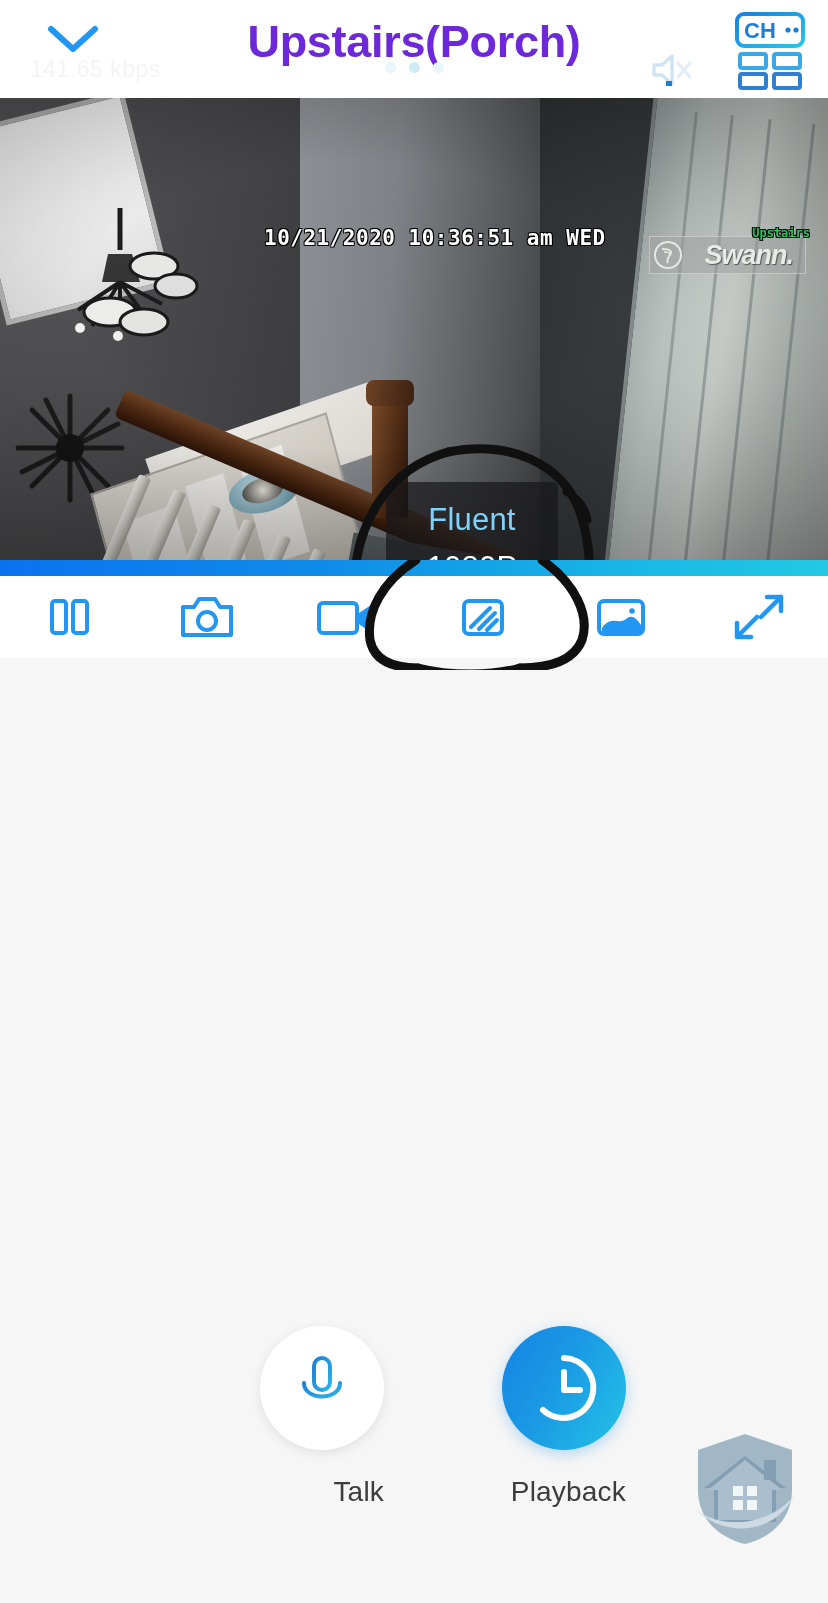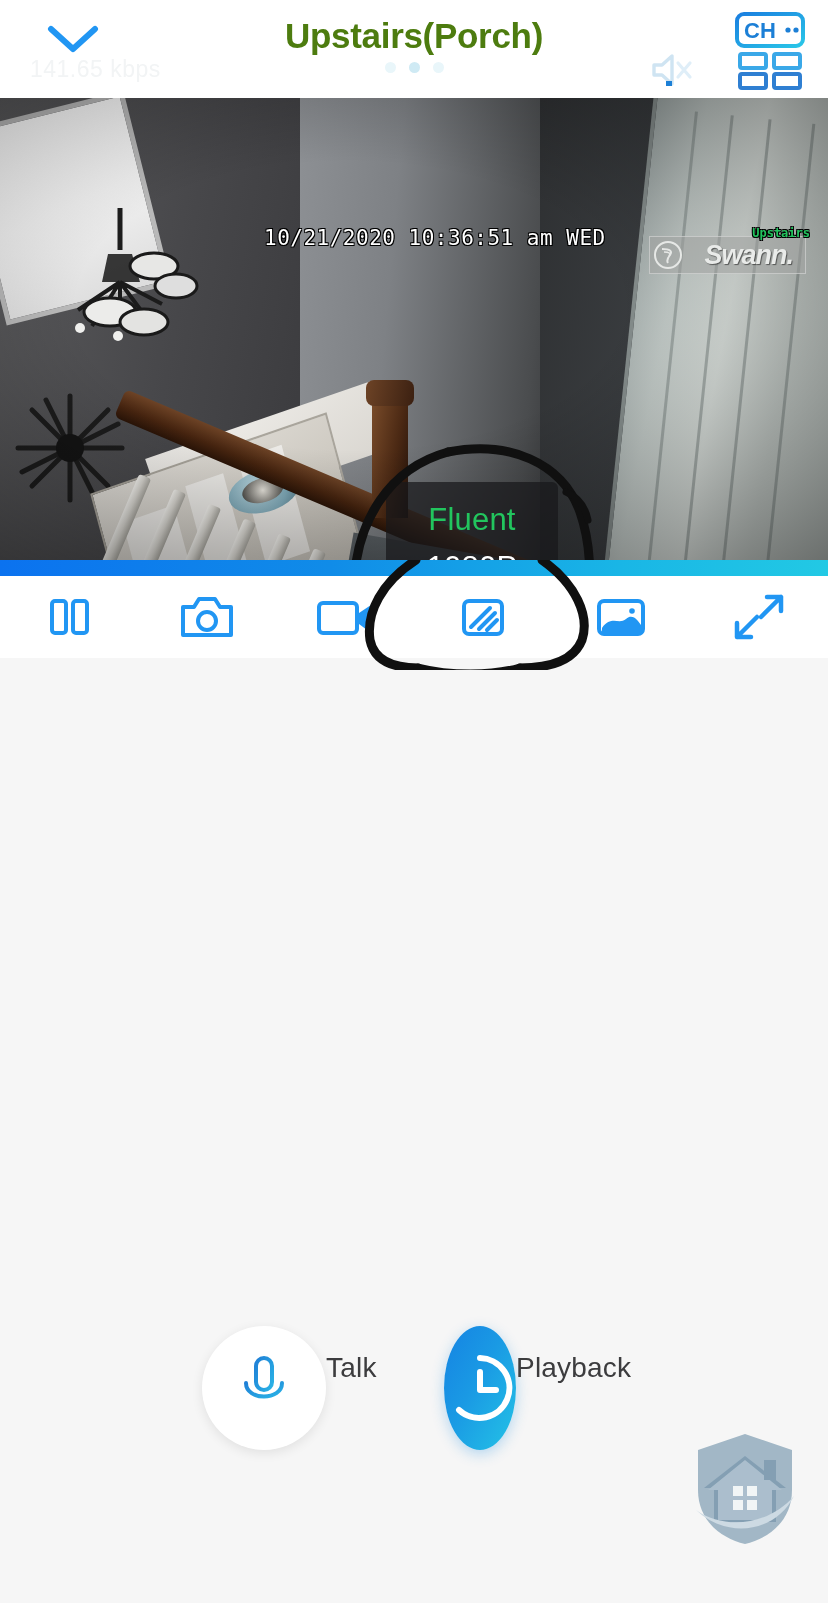"Upstairs(Porch)" .hdr-title { color: #4d7c0f -> #6d28d9; font-size: 35px -> 45px }
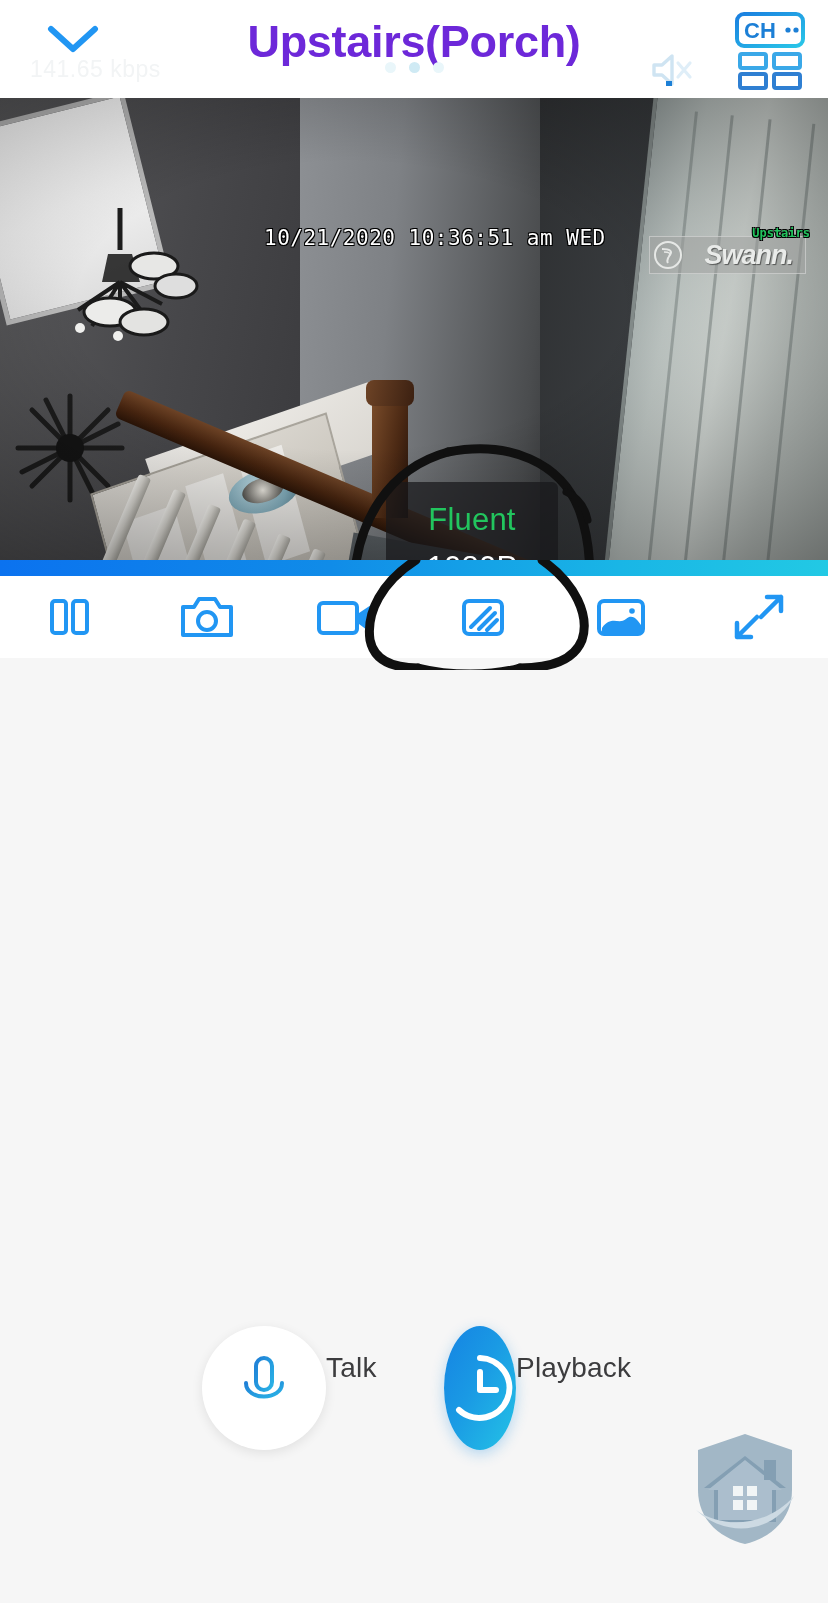"10/21/2020 10:36:51 am WED" .video-timestamp { font-weight: normal -> bold }
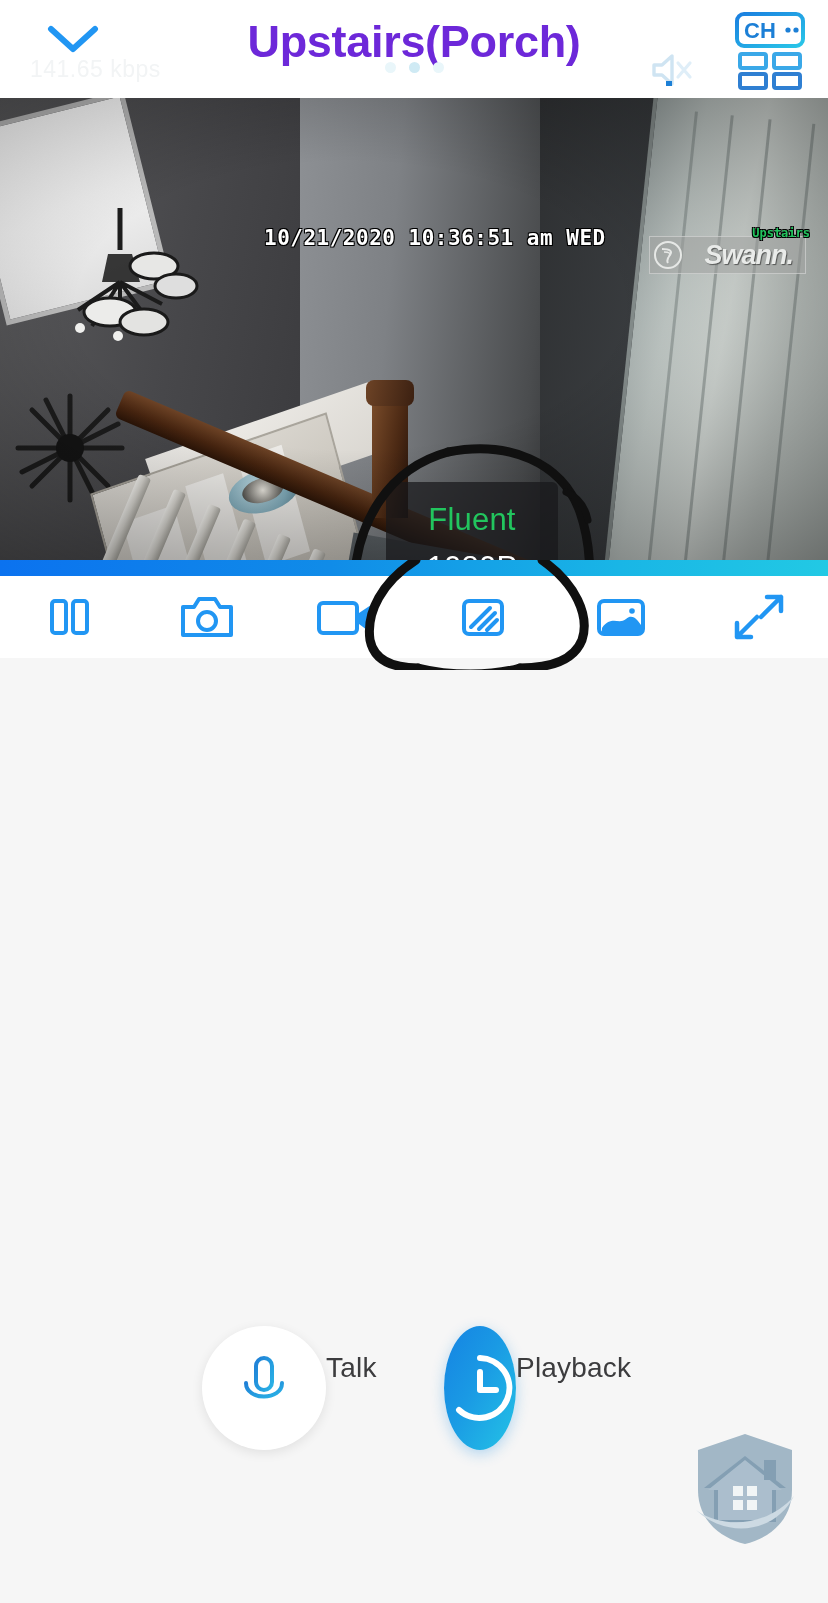"Fluent" .quality-popup .qopt.selected { color: #22c55e -> #7dd3fc }
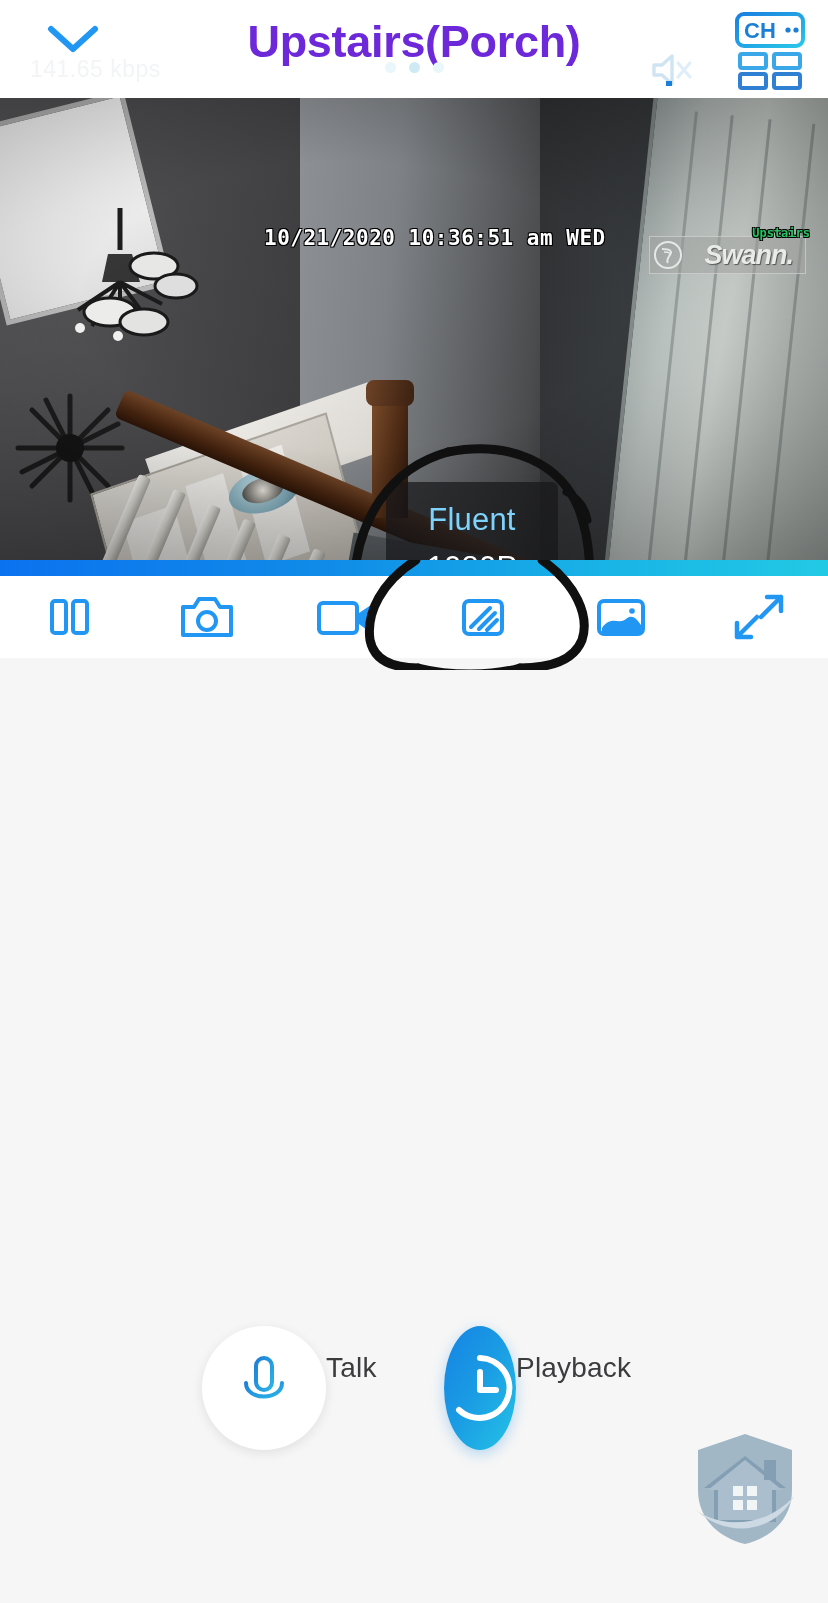"Talk" .ctrl { align-items: flex-start -> flex-end; flex-direction: none -> column }
